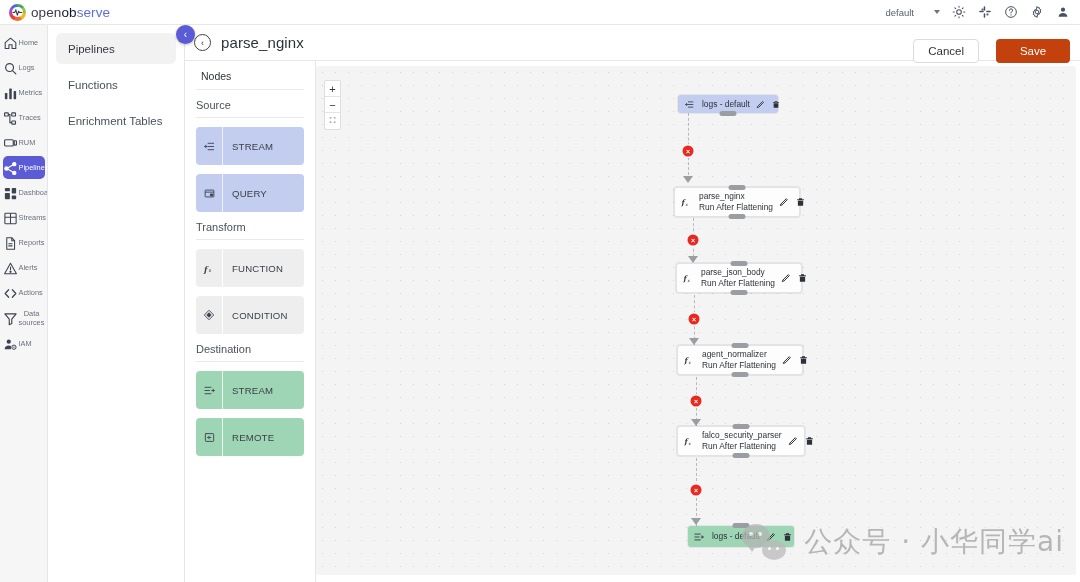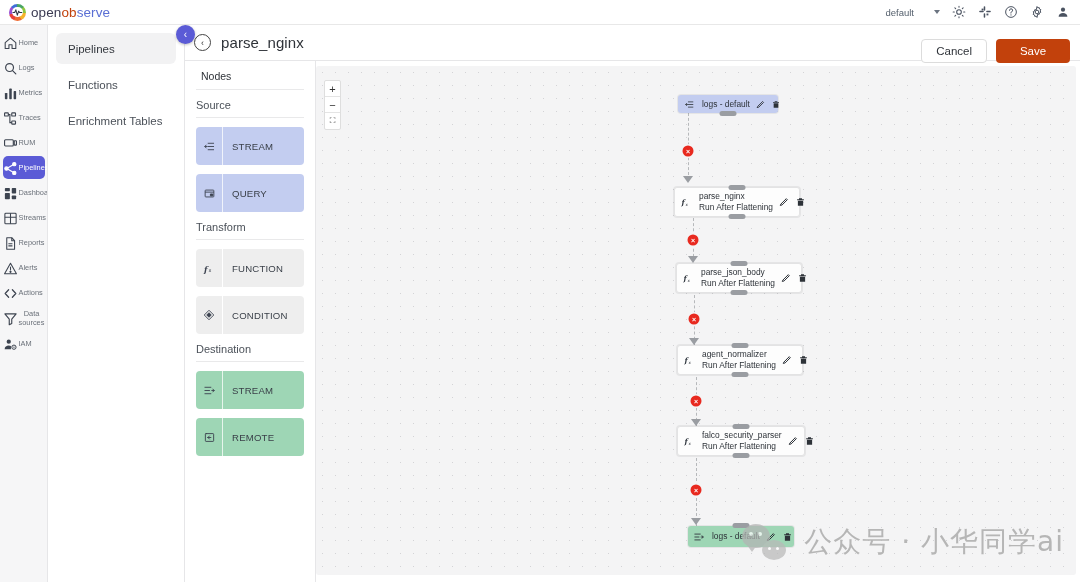"ob" .bt-ob { color: #c2410c -> #0f172a }
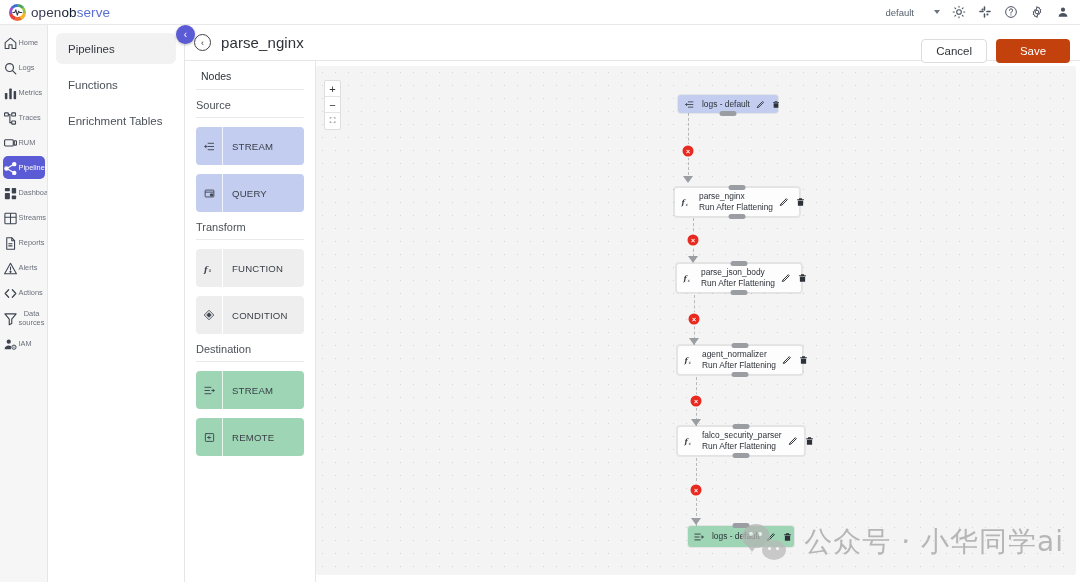"Cancel" .header-actions { gap: 9px -> 17px }
